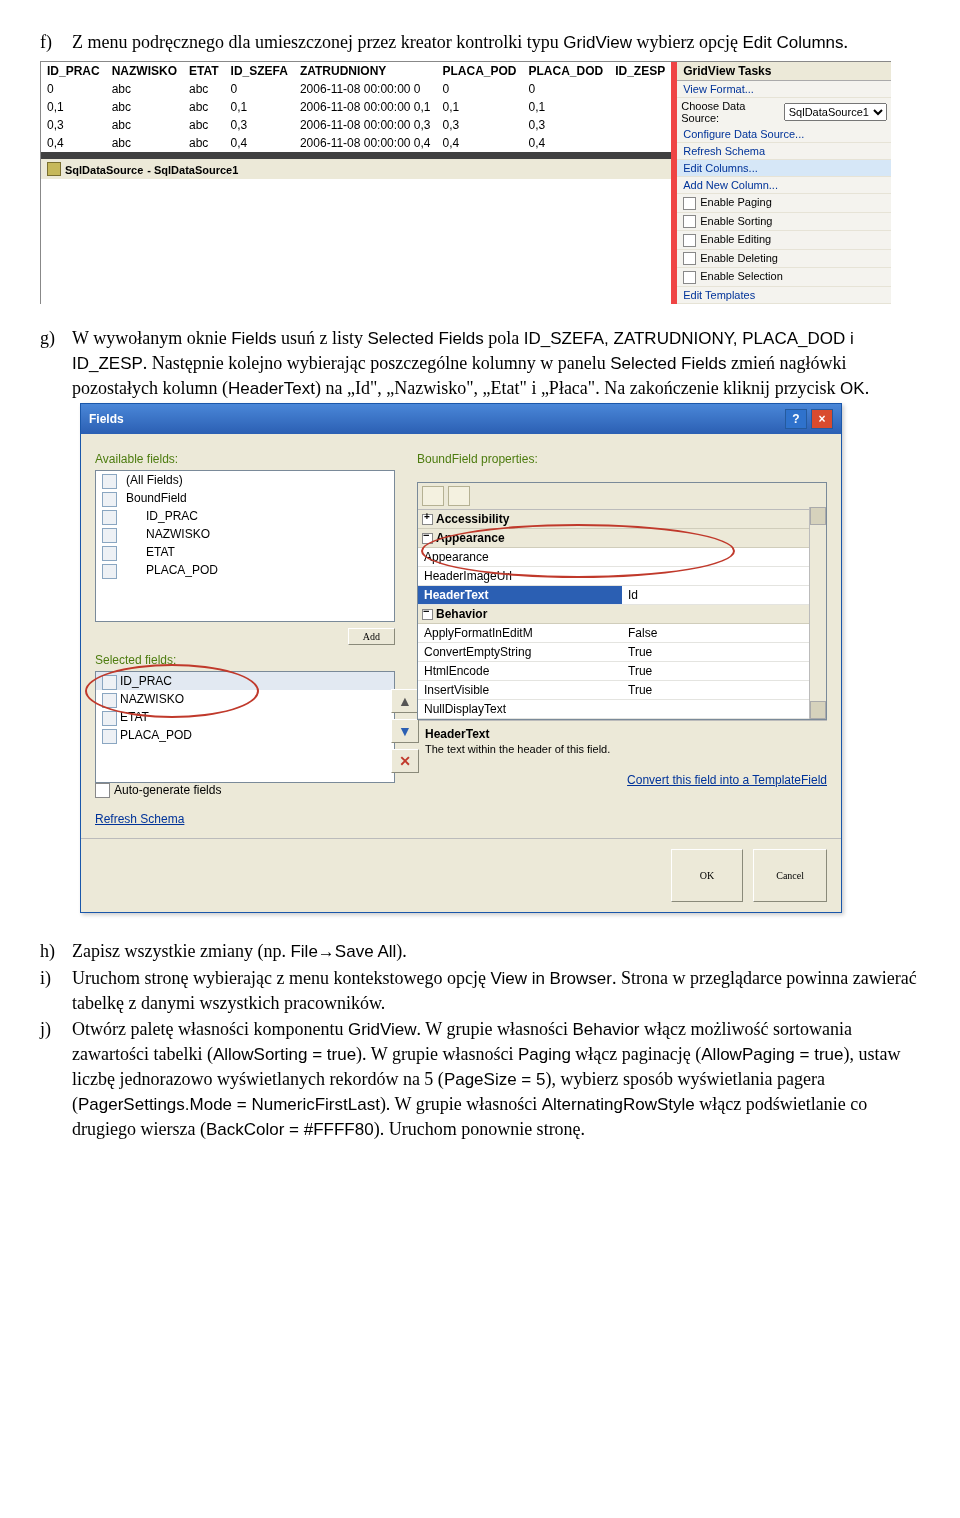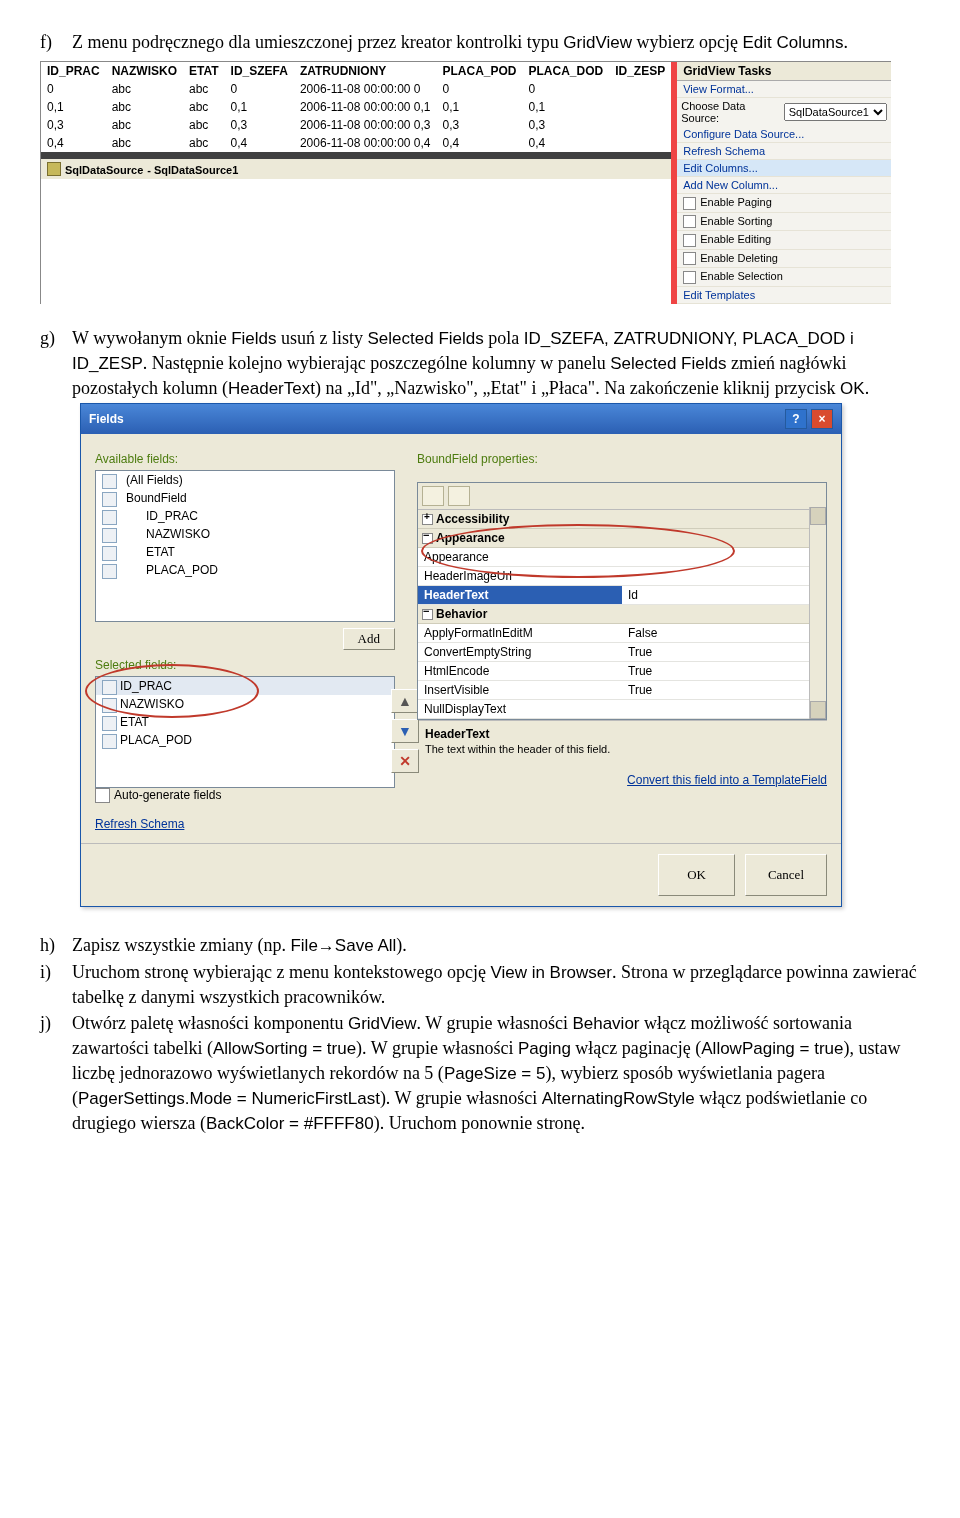"Add" .btn3d { font-size: 13px -> 10px }
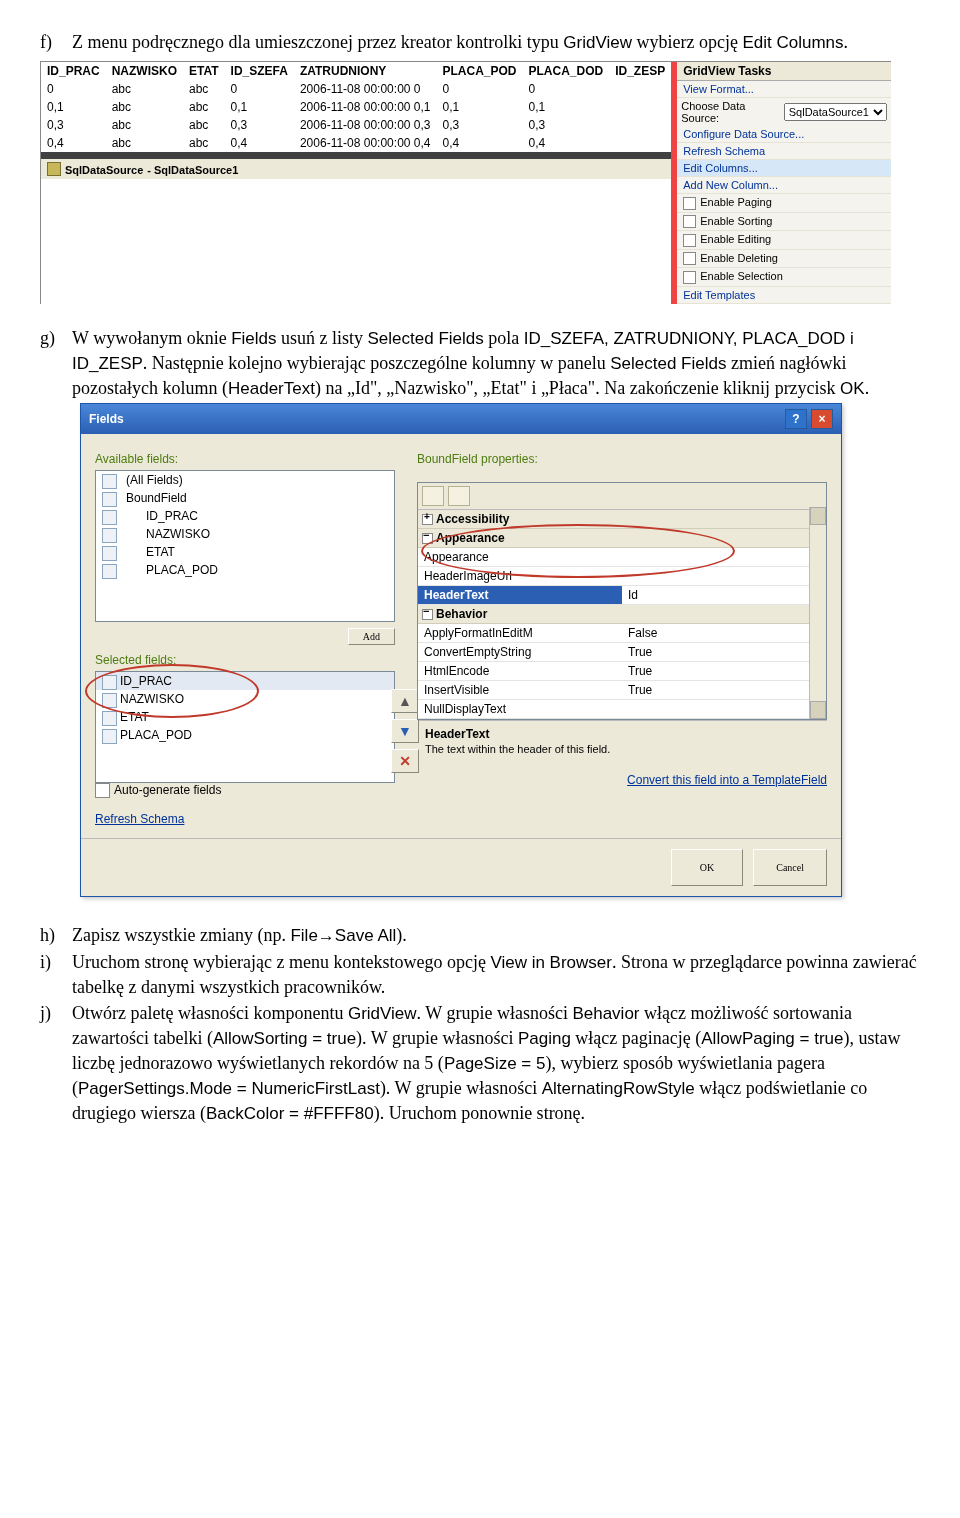"Cancel" button.btn3d { padding: 12px 22px -> 20px 22px }
